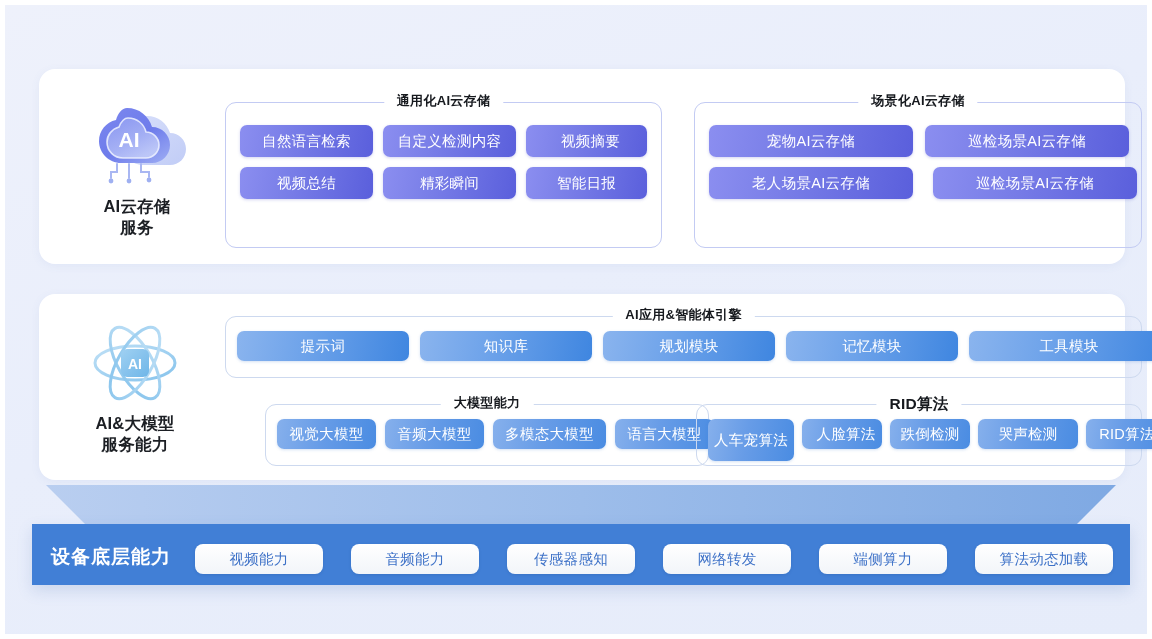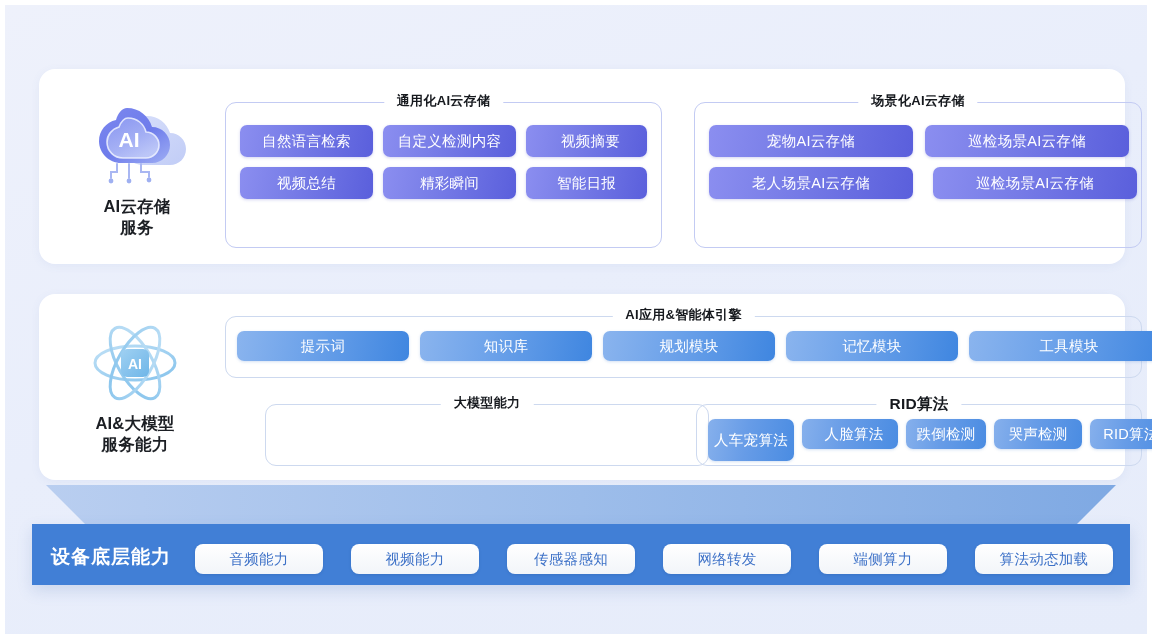"视觉大模型" div { html: none -> <div> <div>视觉大模型</div> <div>音频大模型</div> <div>多模态大模型</div> <div>语言大模型</div> </div> }
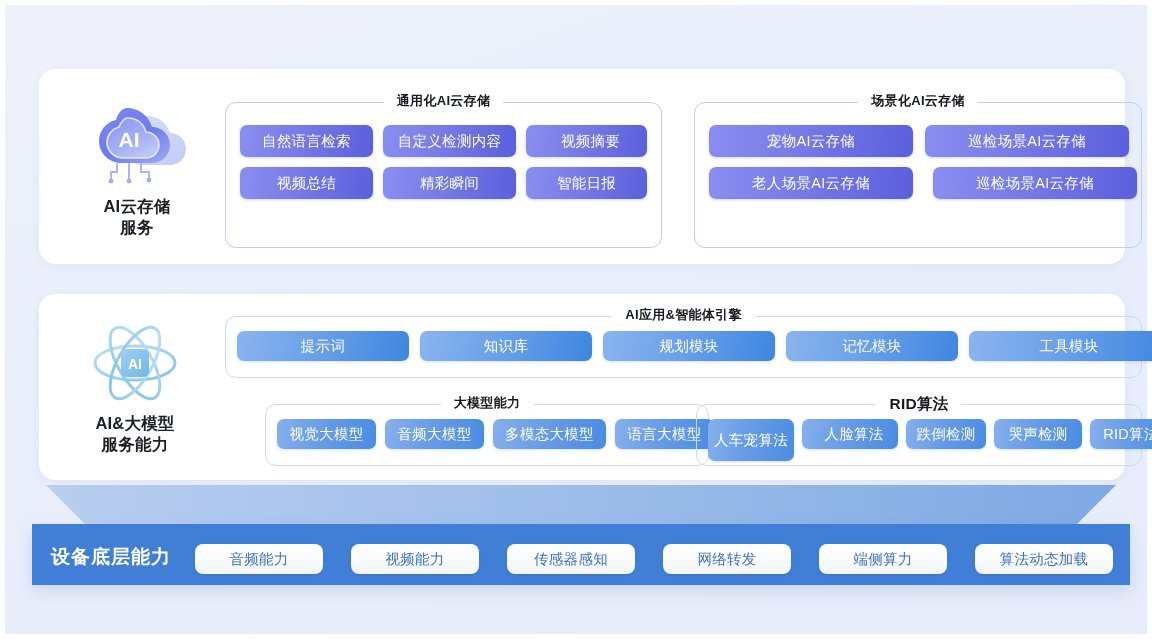"人脸算法" div.pill { width: 96px -> 80px }
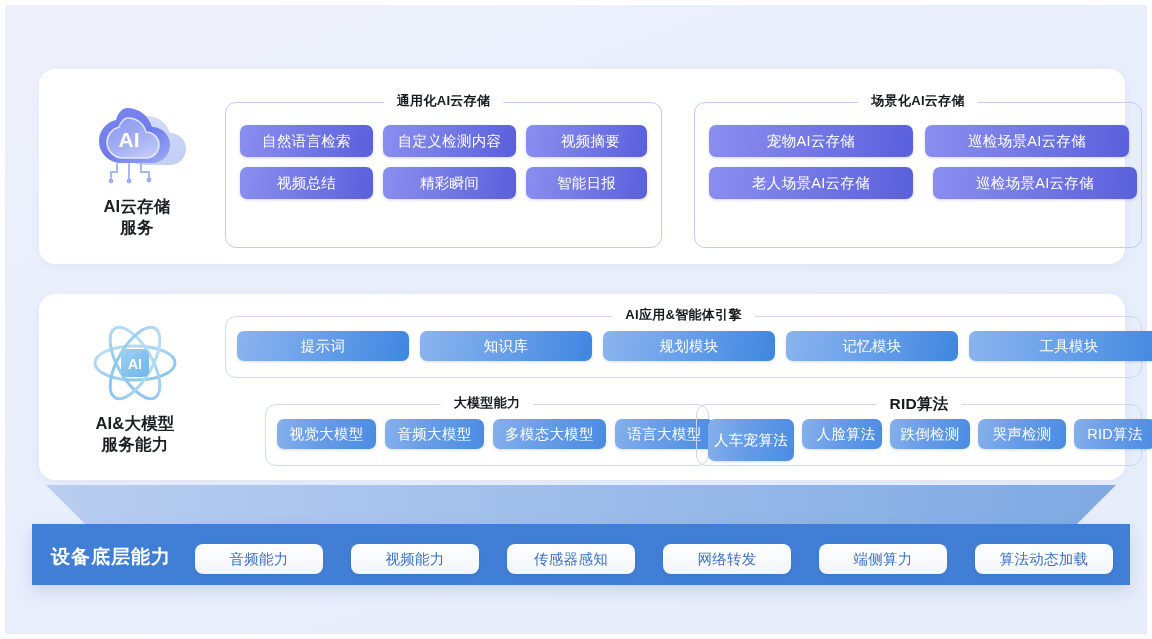"哭声检测" div.pill { width: 88px -> 100px }
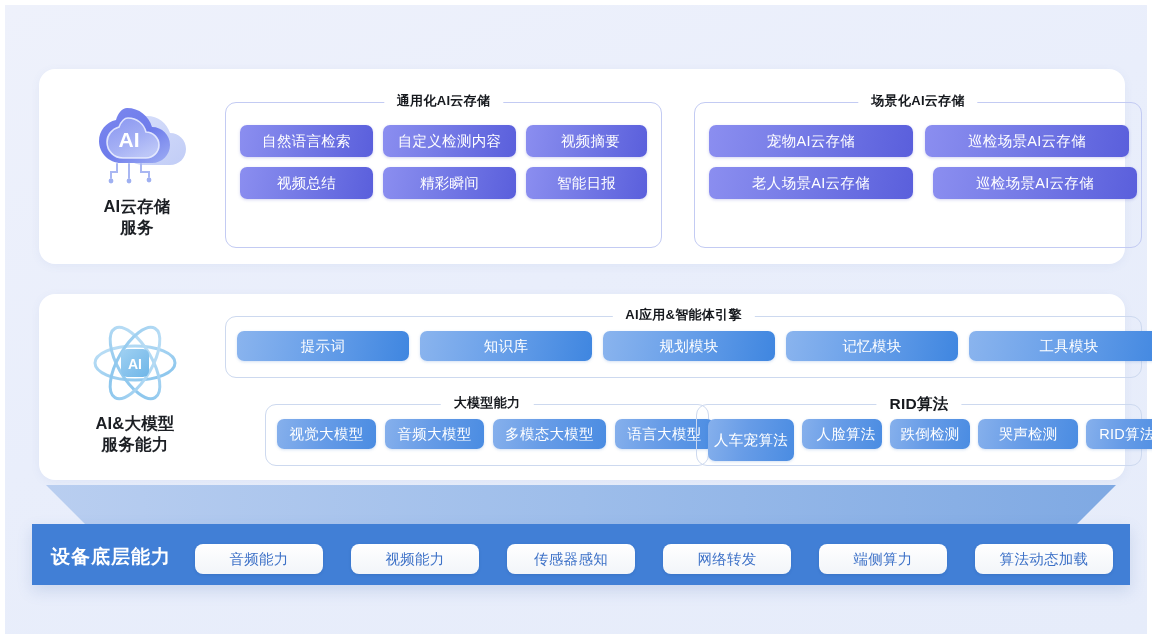"音频能力" div.pill { order: before "视频能力" -> after "视频能力" }
